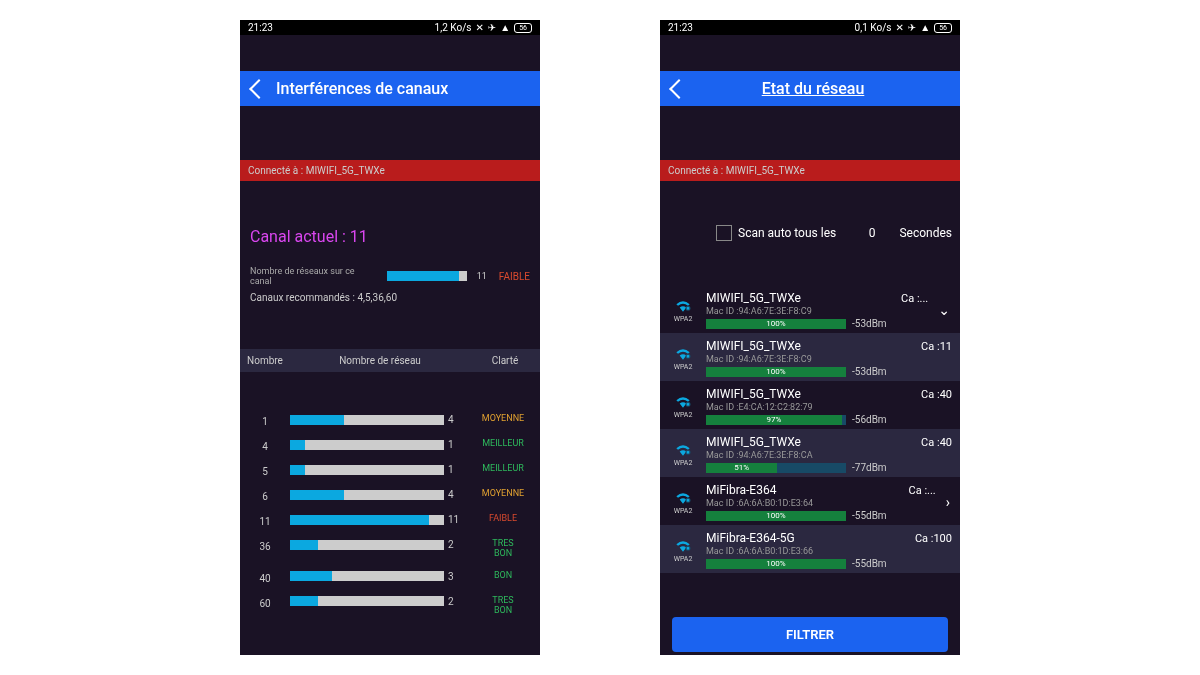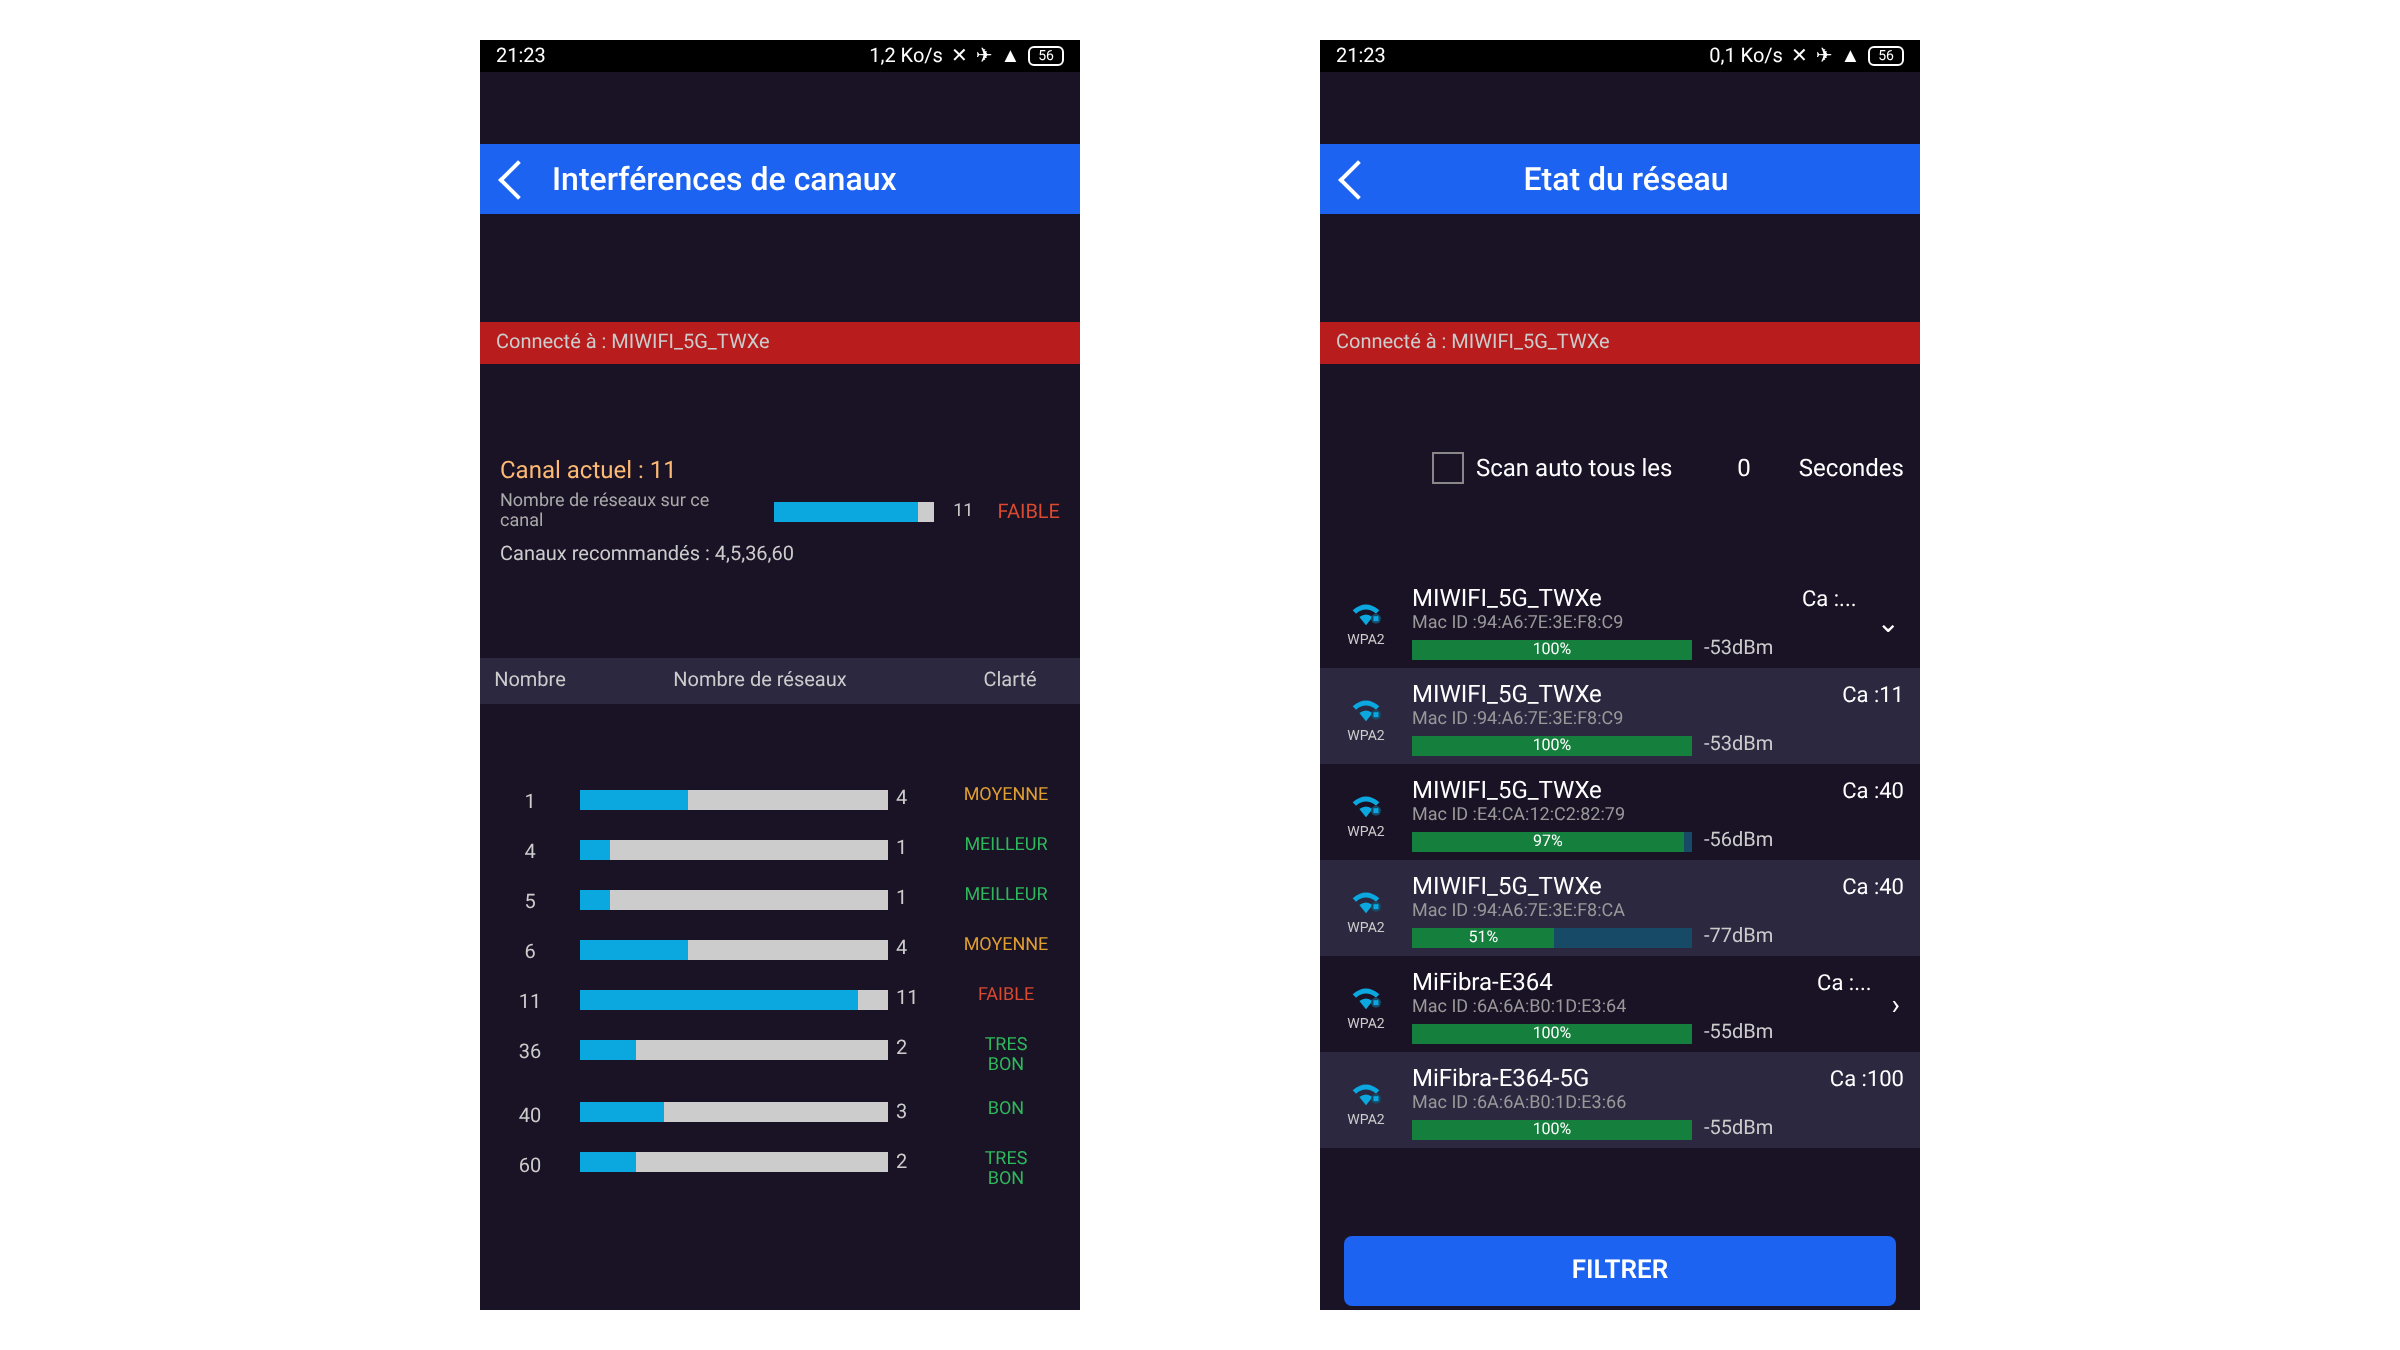"Etat du réseau" span { text-decoration: none -> underline }
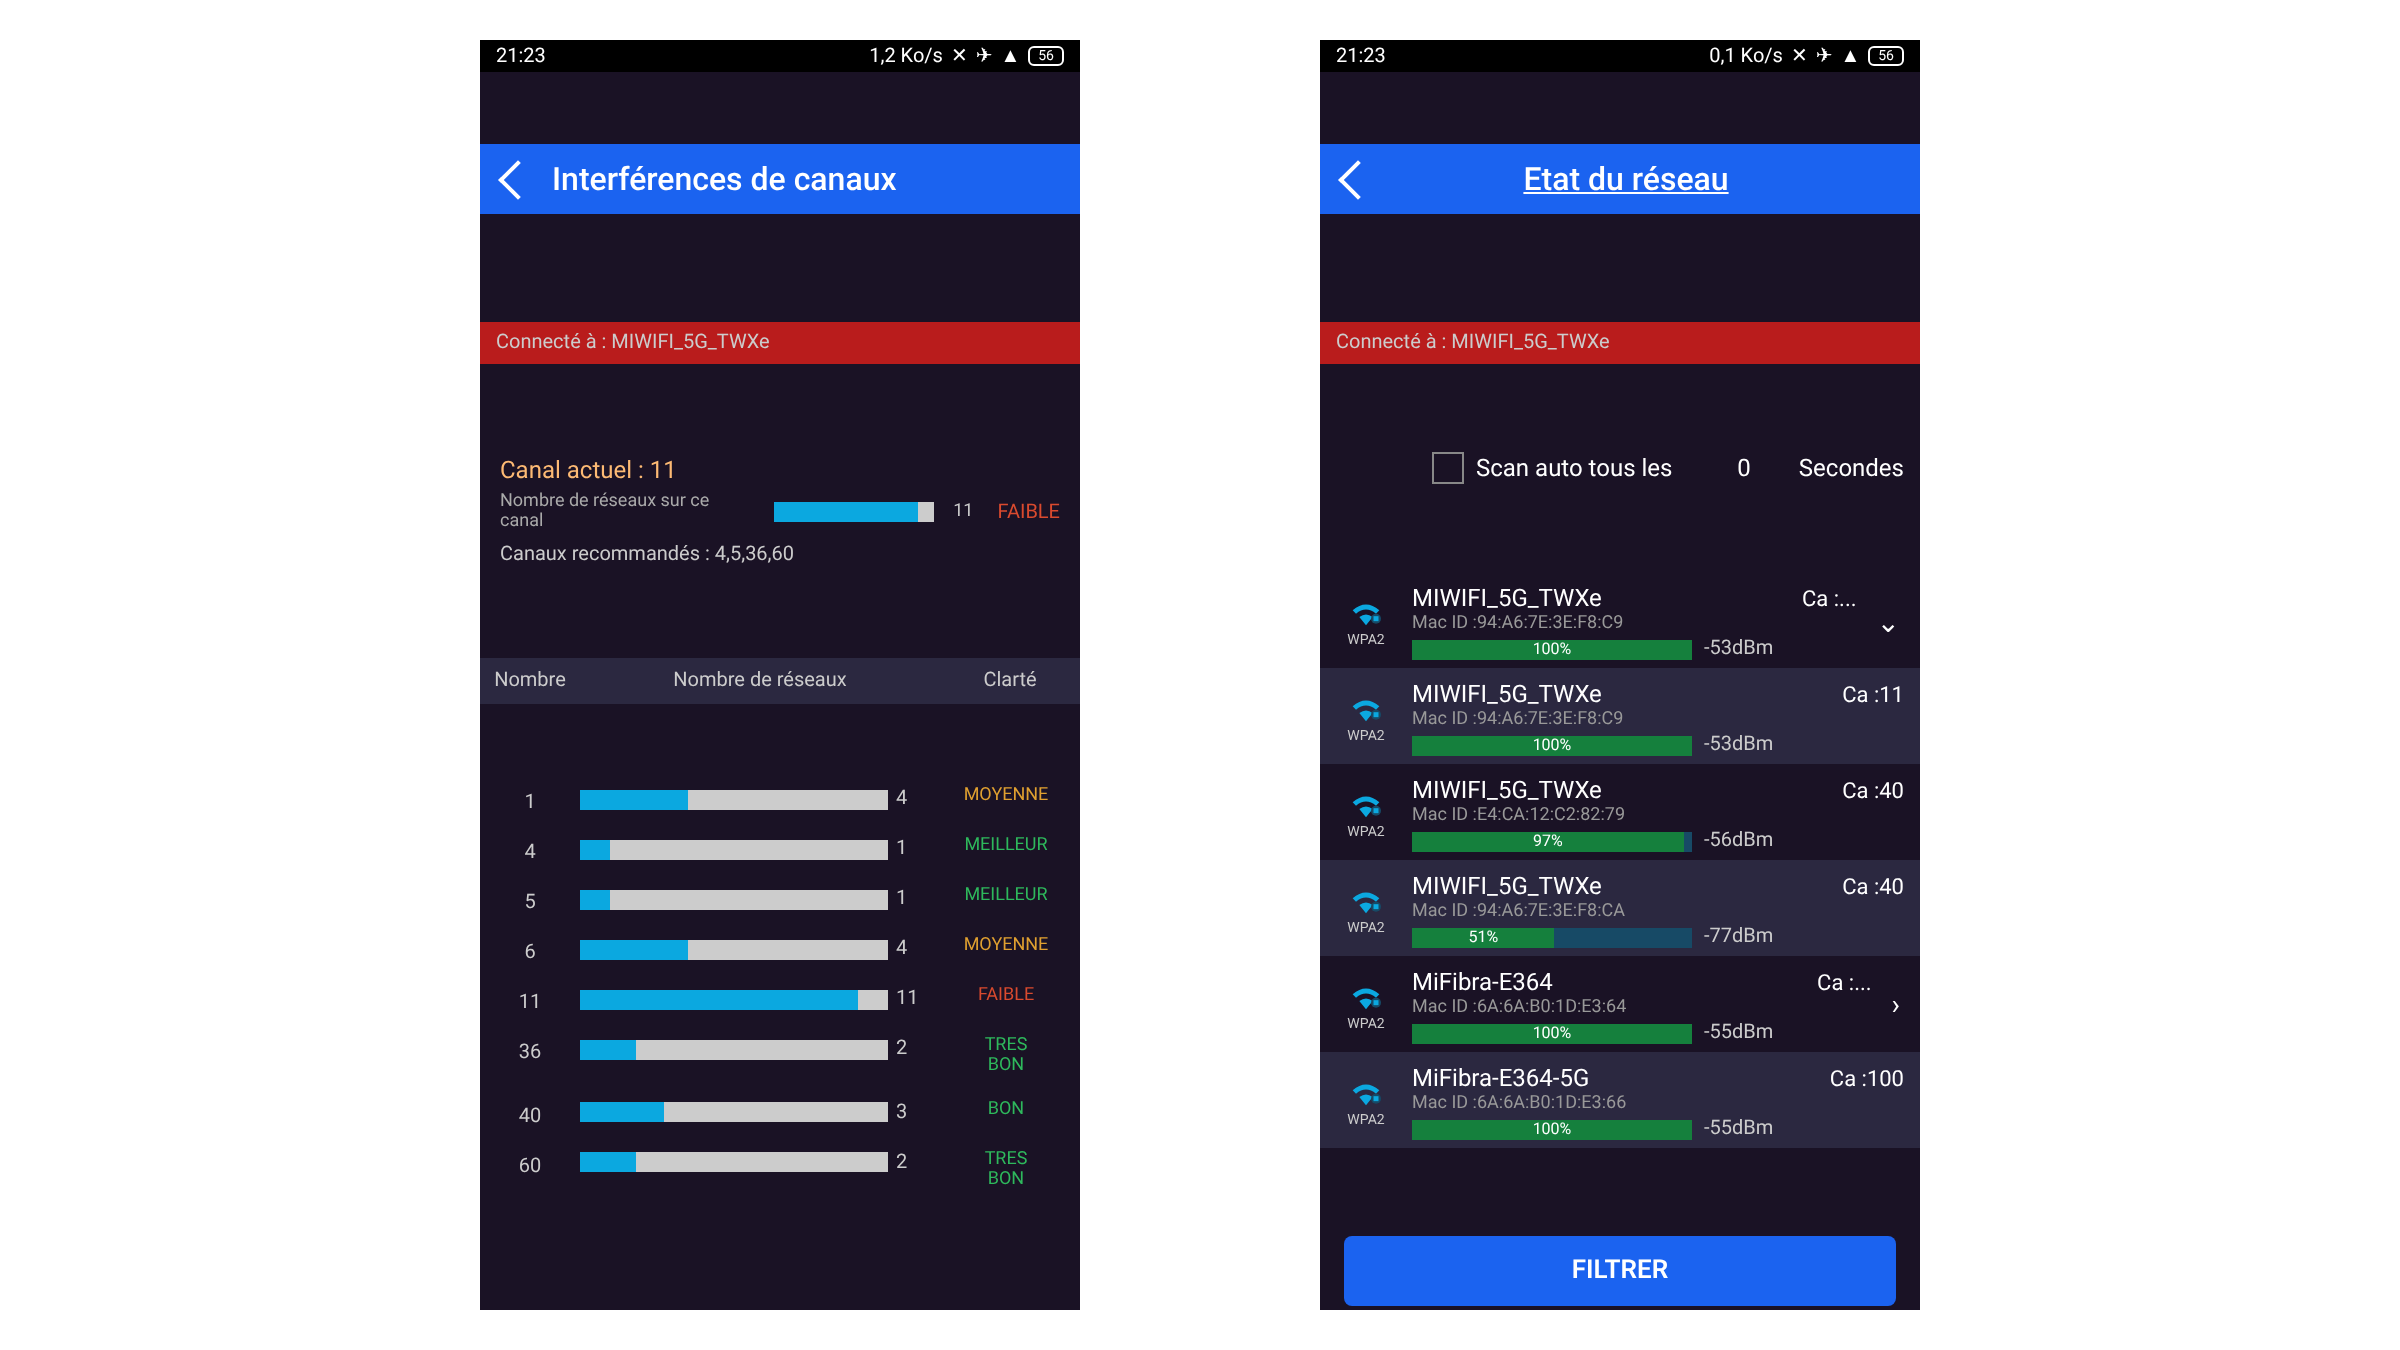"Canal actuel : 11" .section .title { color: #fdba74 -> #d946ef; font-size: 12px -> 16px; margin-bottom: 4px -> 20px }
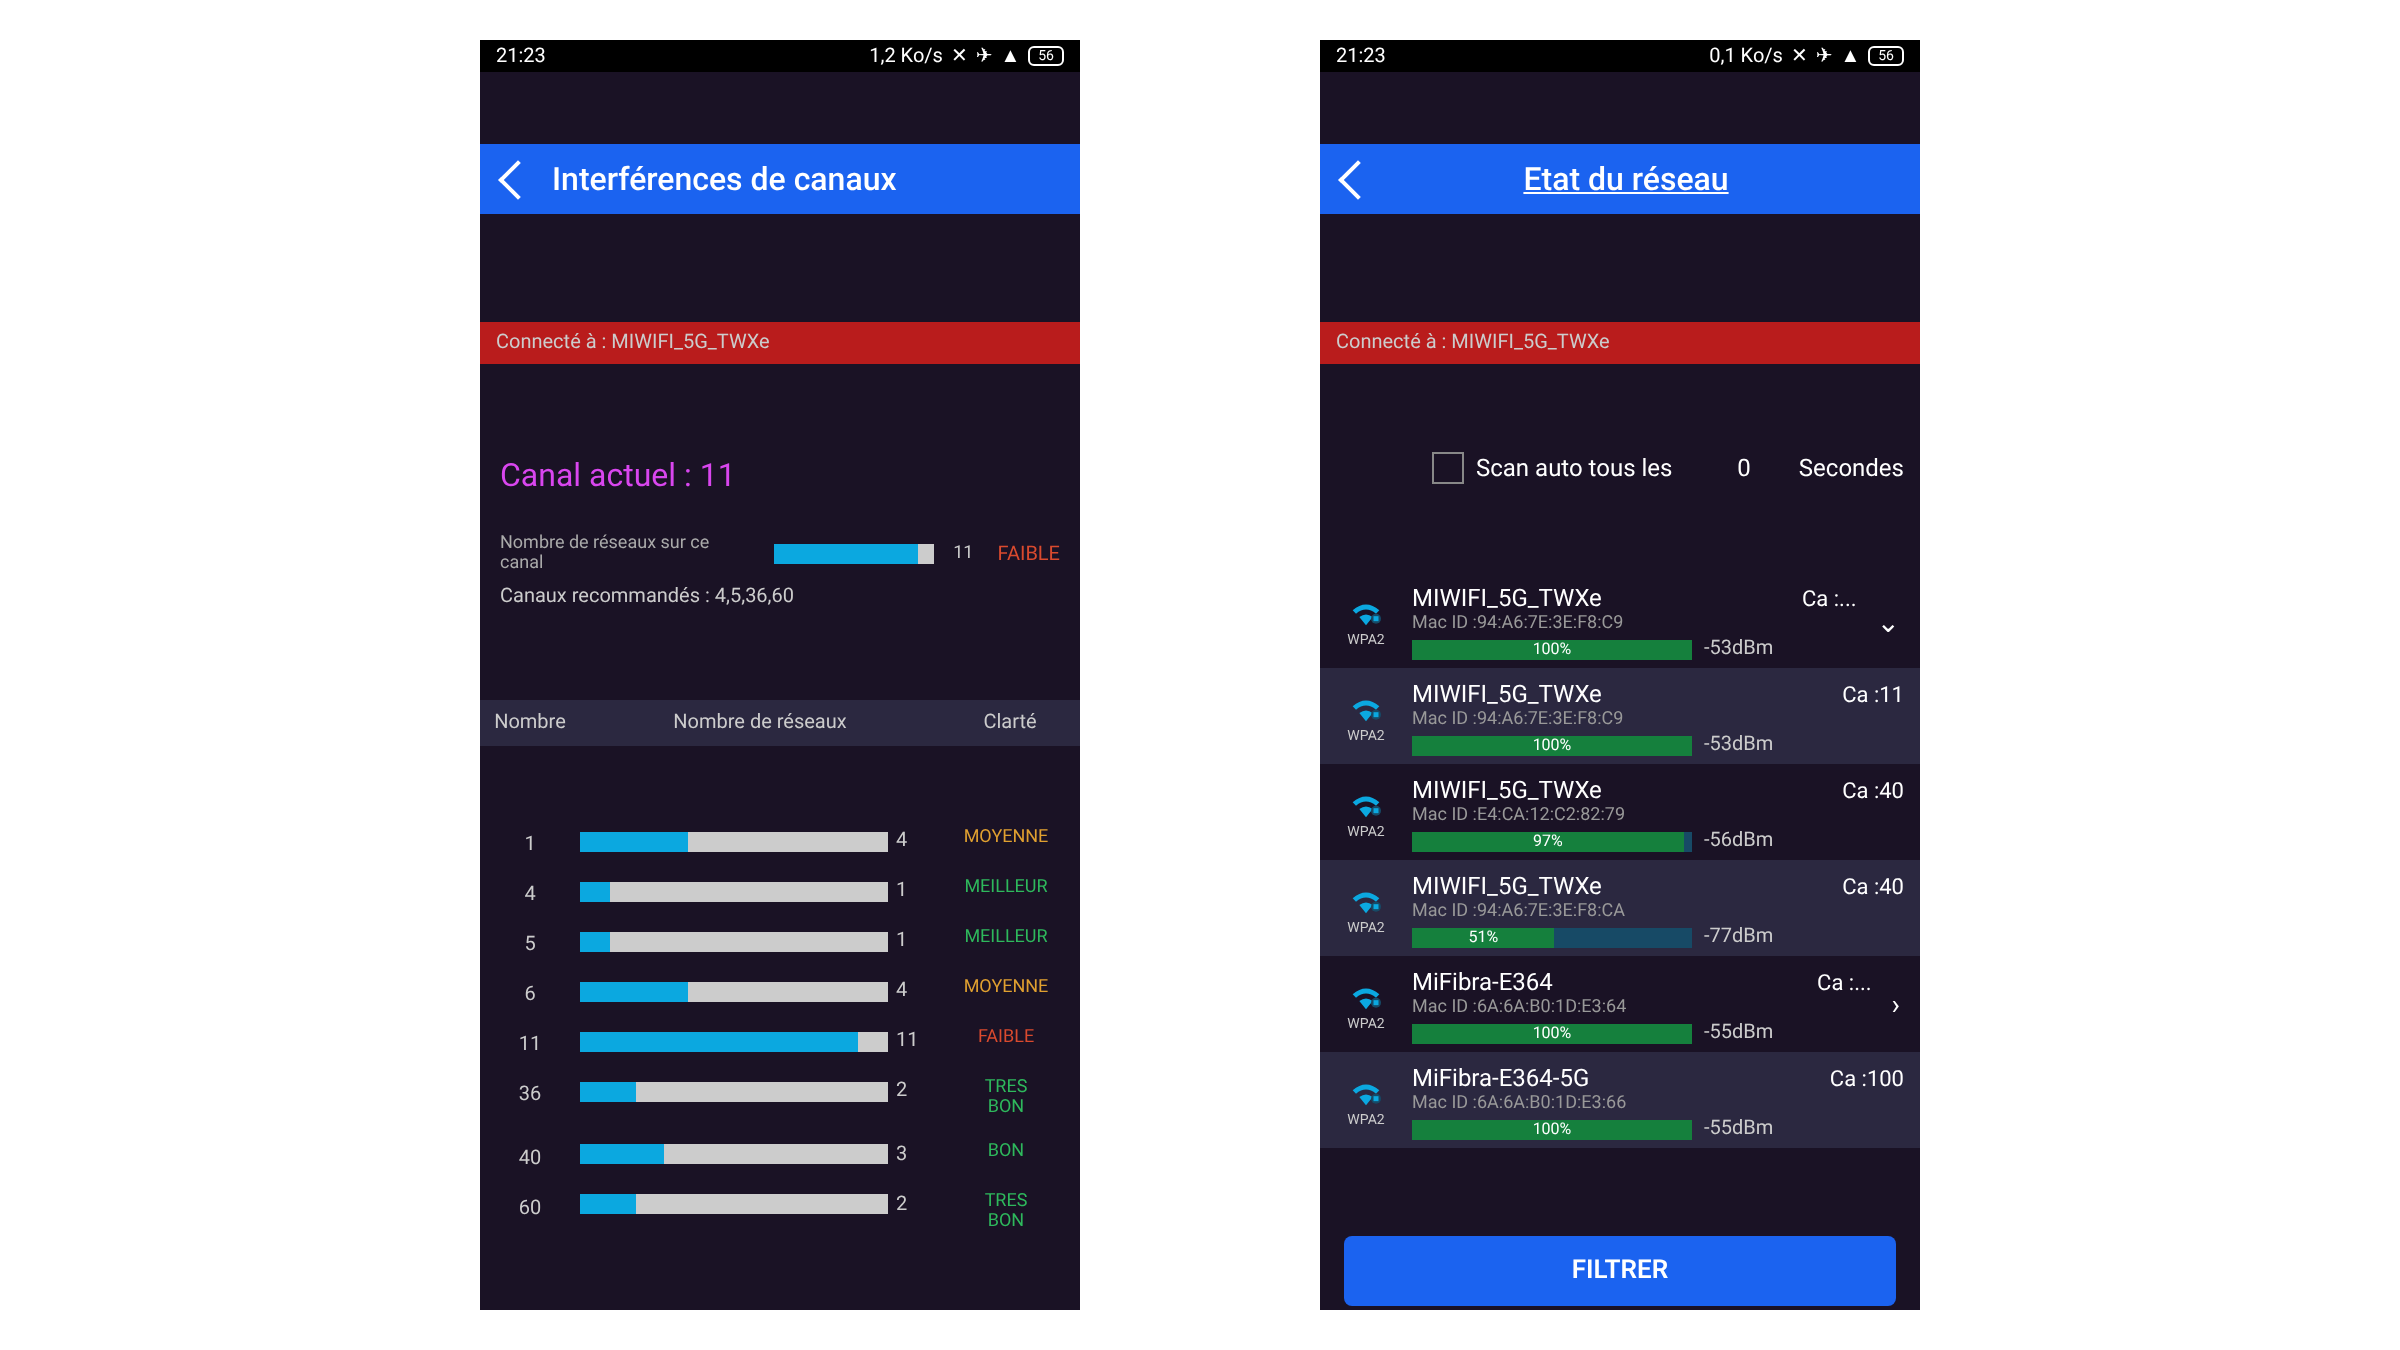"Nombre de réseaux" div.c2 { text: réseaux -> réseau }
